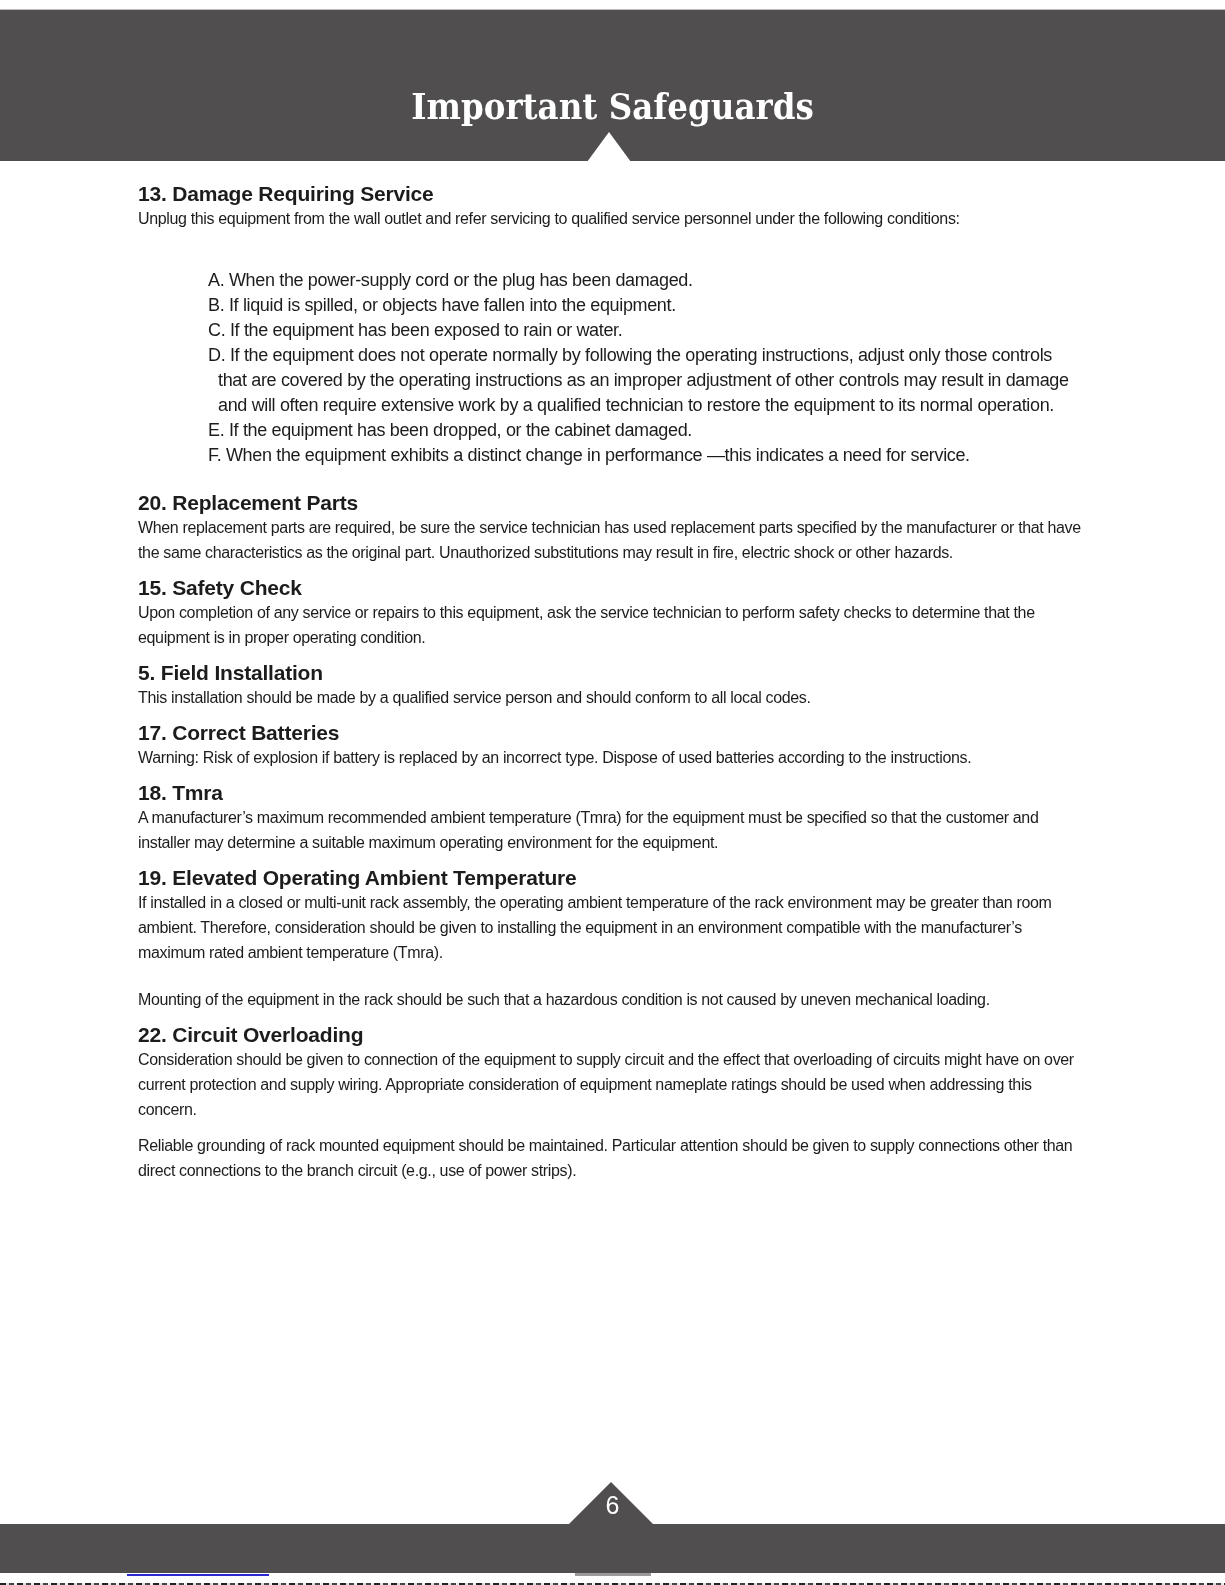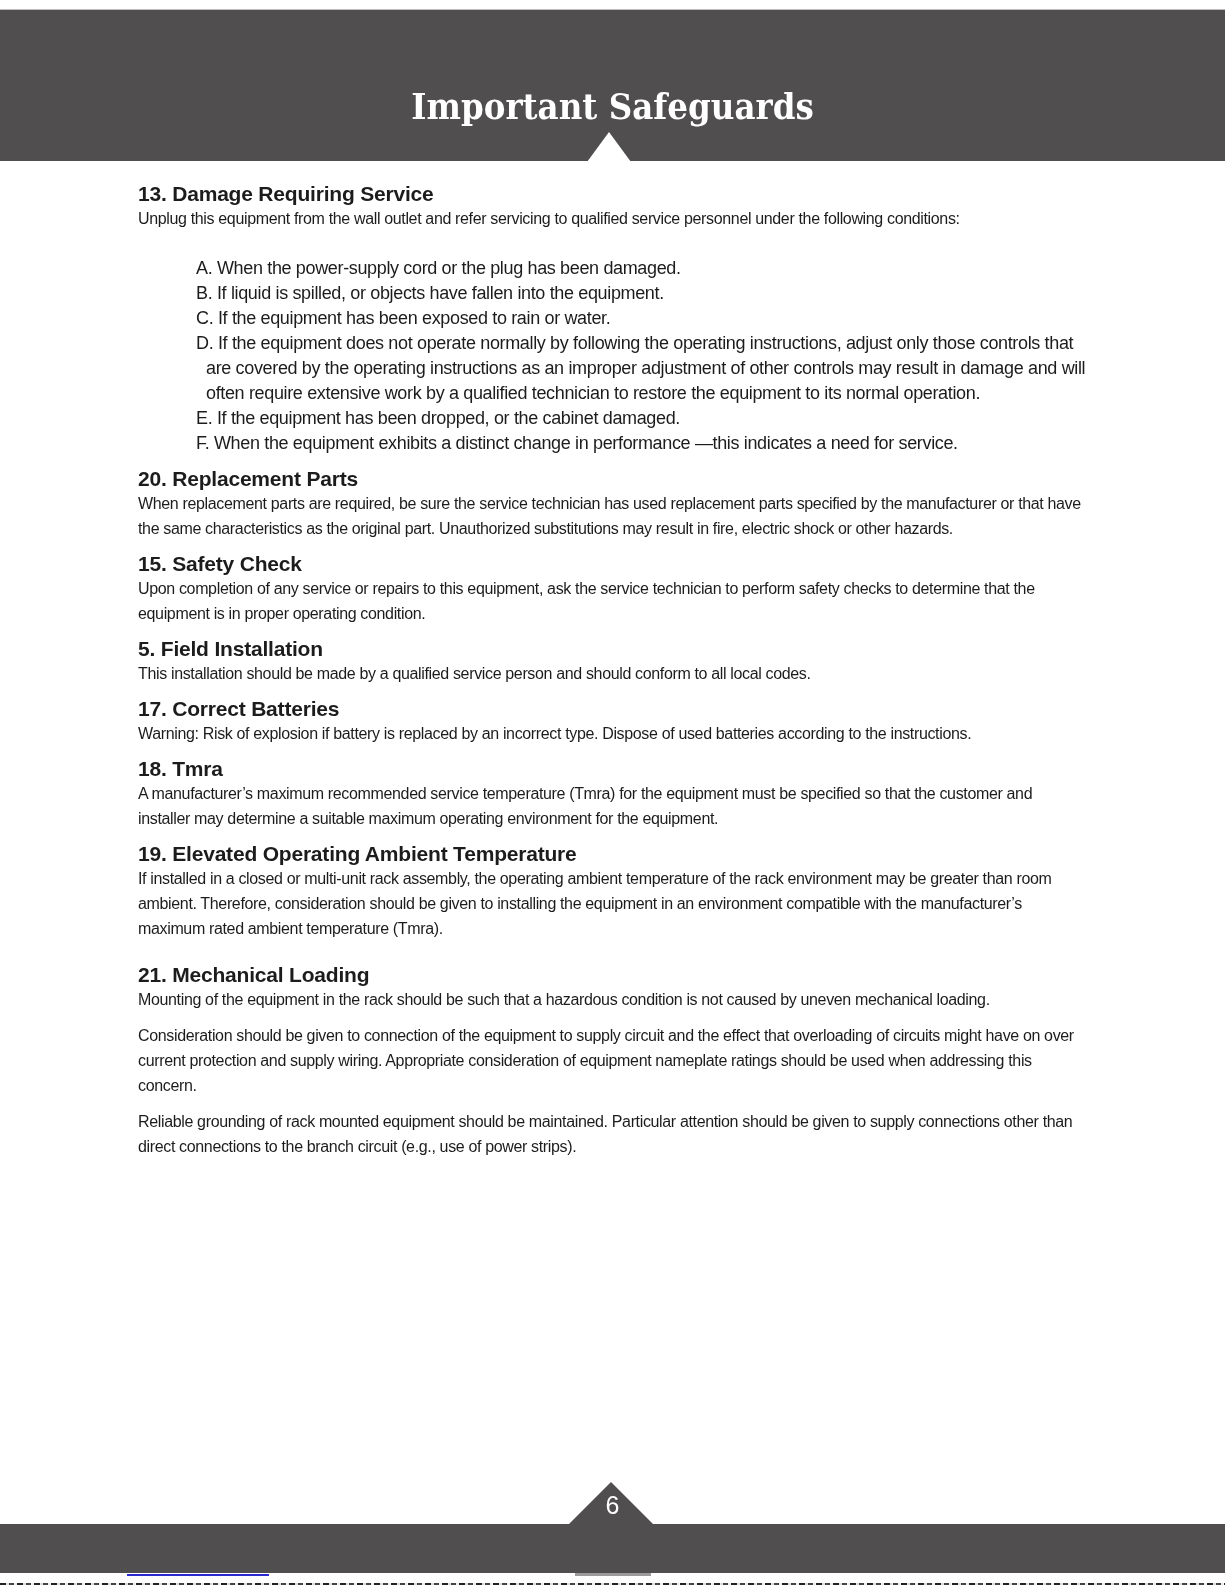"A. When the power-supply cord" .list { margin: 0 -> 12px }
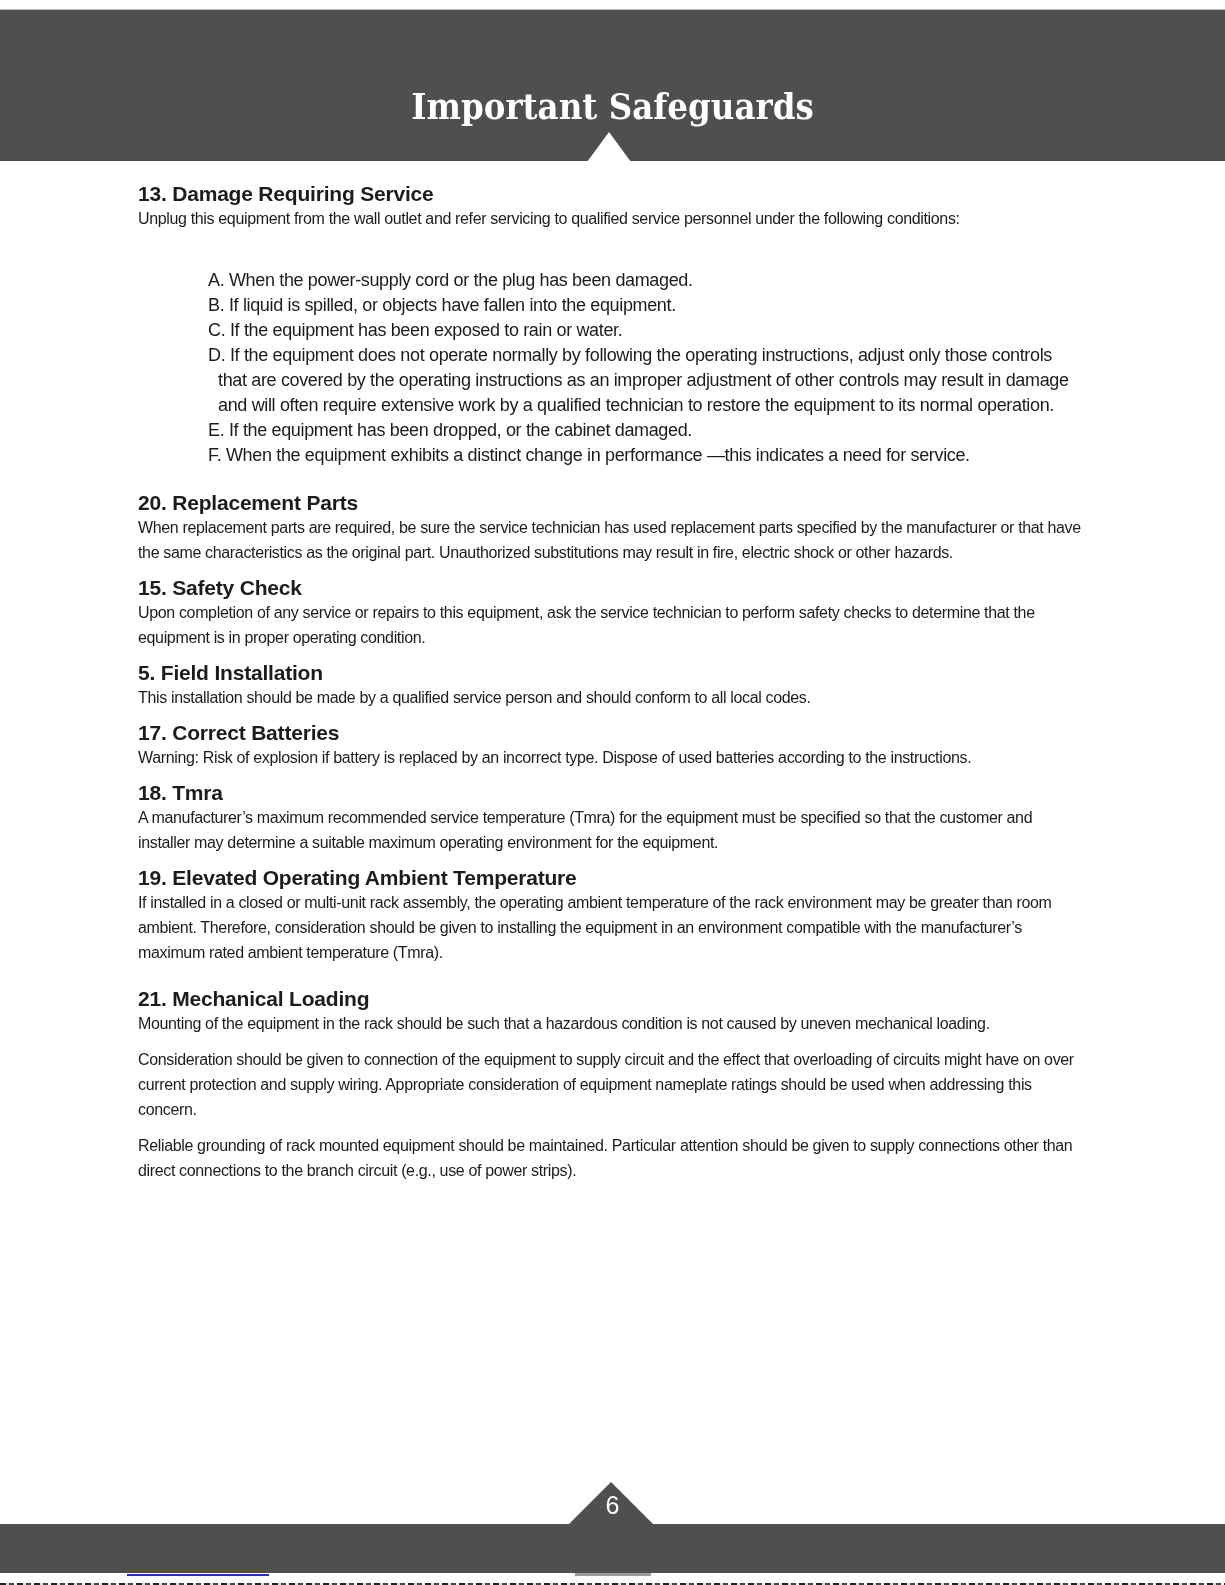"A manufacturer’s maximum recommended" p.section-body { text: service -> ambient }
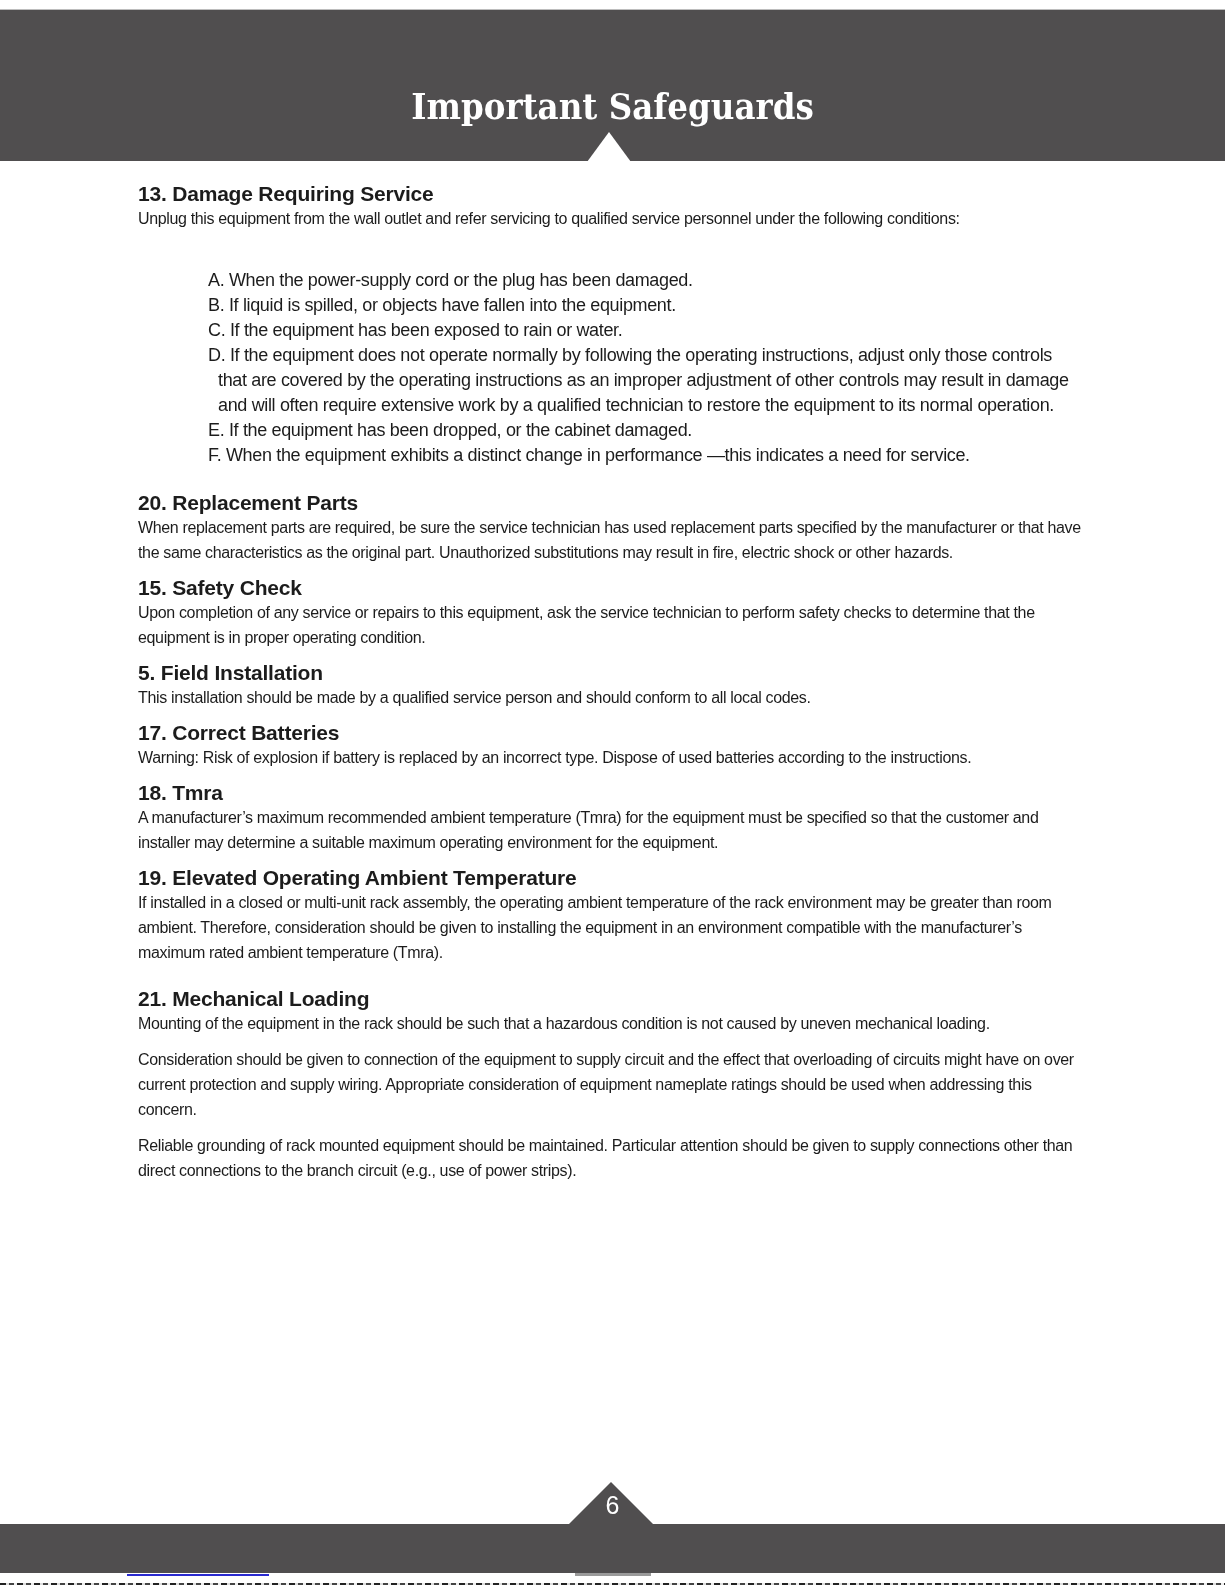"21. Mechanical Loading" p.section-title { html: <p>21. Mechanical Loading</p> -> none }
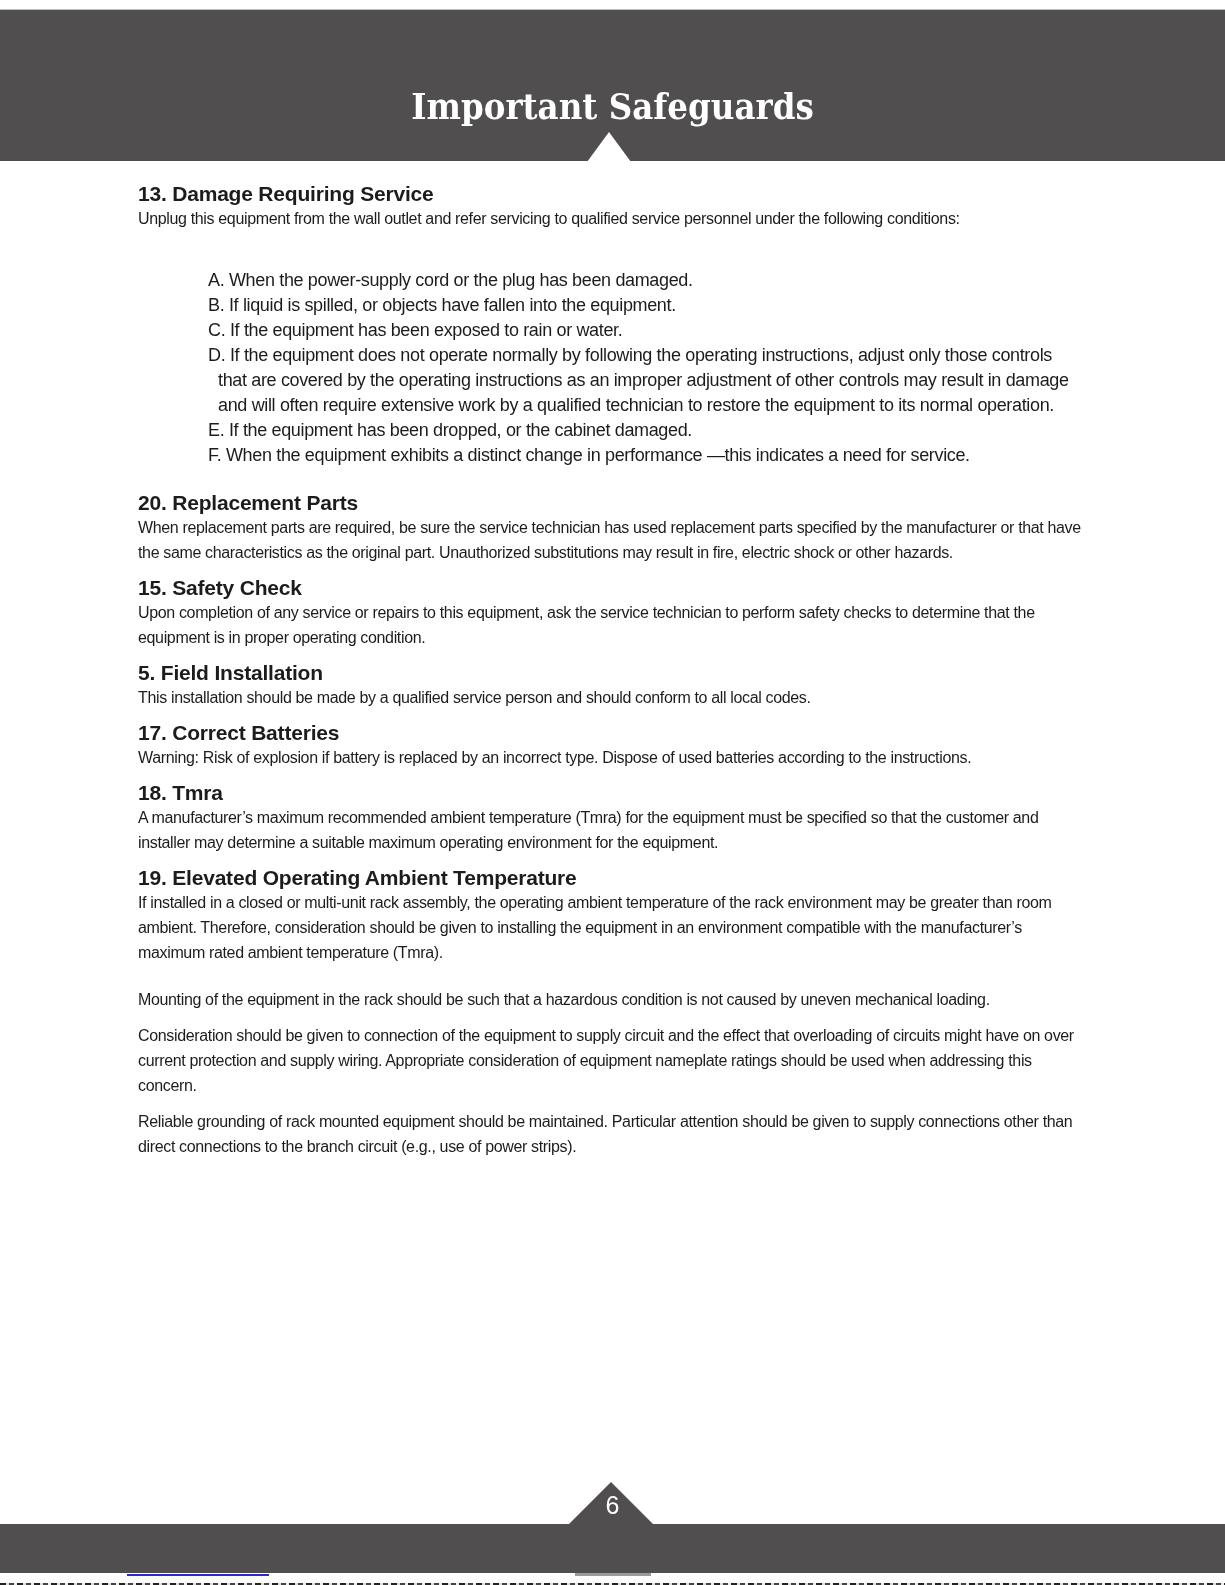"22. Circuit Overloading" p.section-title { html: none -> <p>22. Circuit Overloading</p> }
